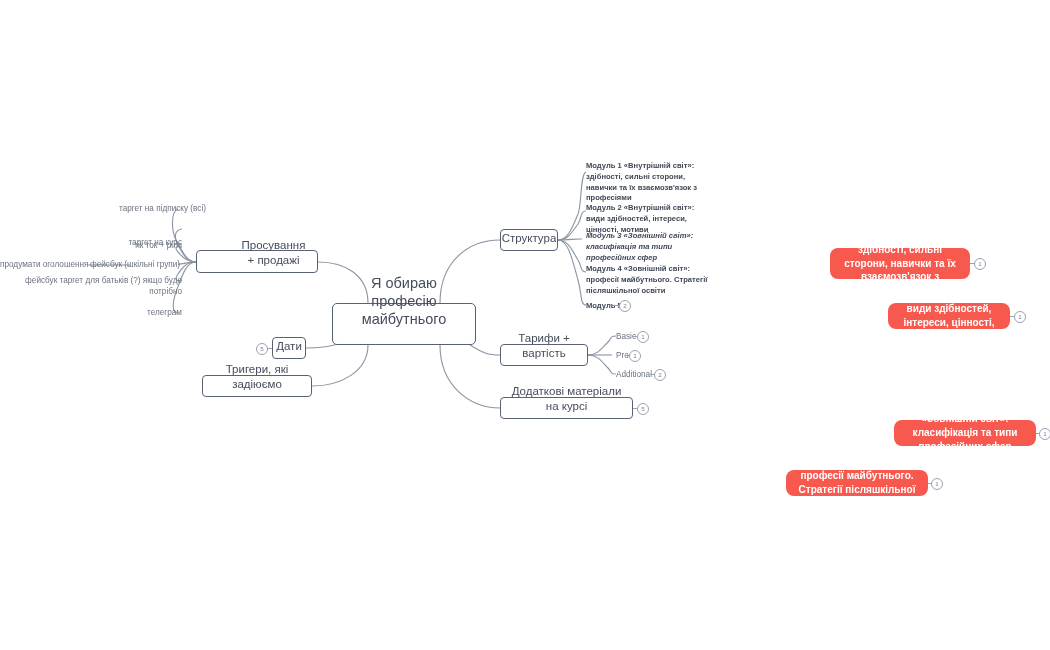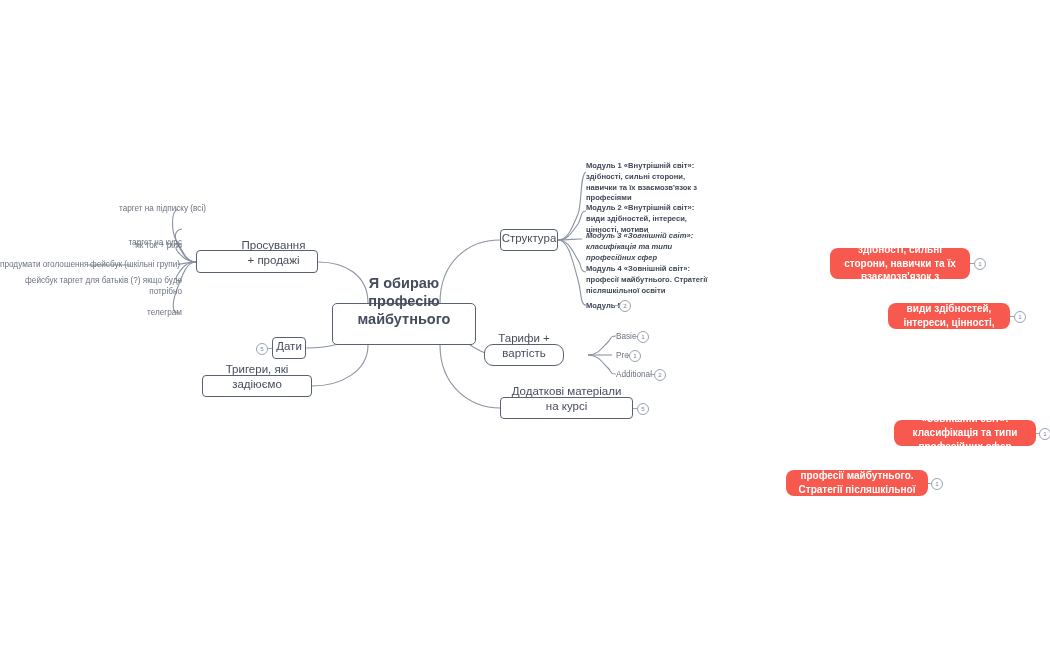"Я обираю професію майбутнього" .node-central { font-weight: 700 -> 400 }
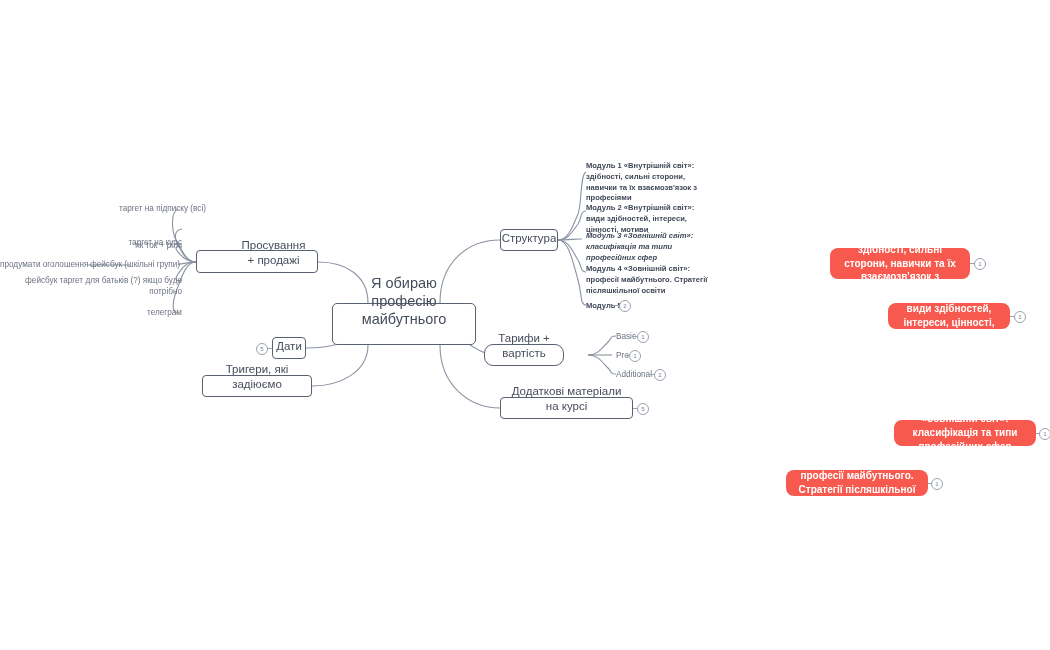"Тарифи + вартість" div.node { border-radius: 9px -> none; left: 484px -> 500px; width: 80px -> 88px }
